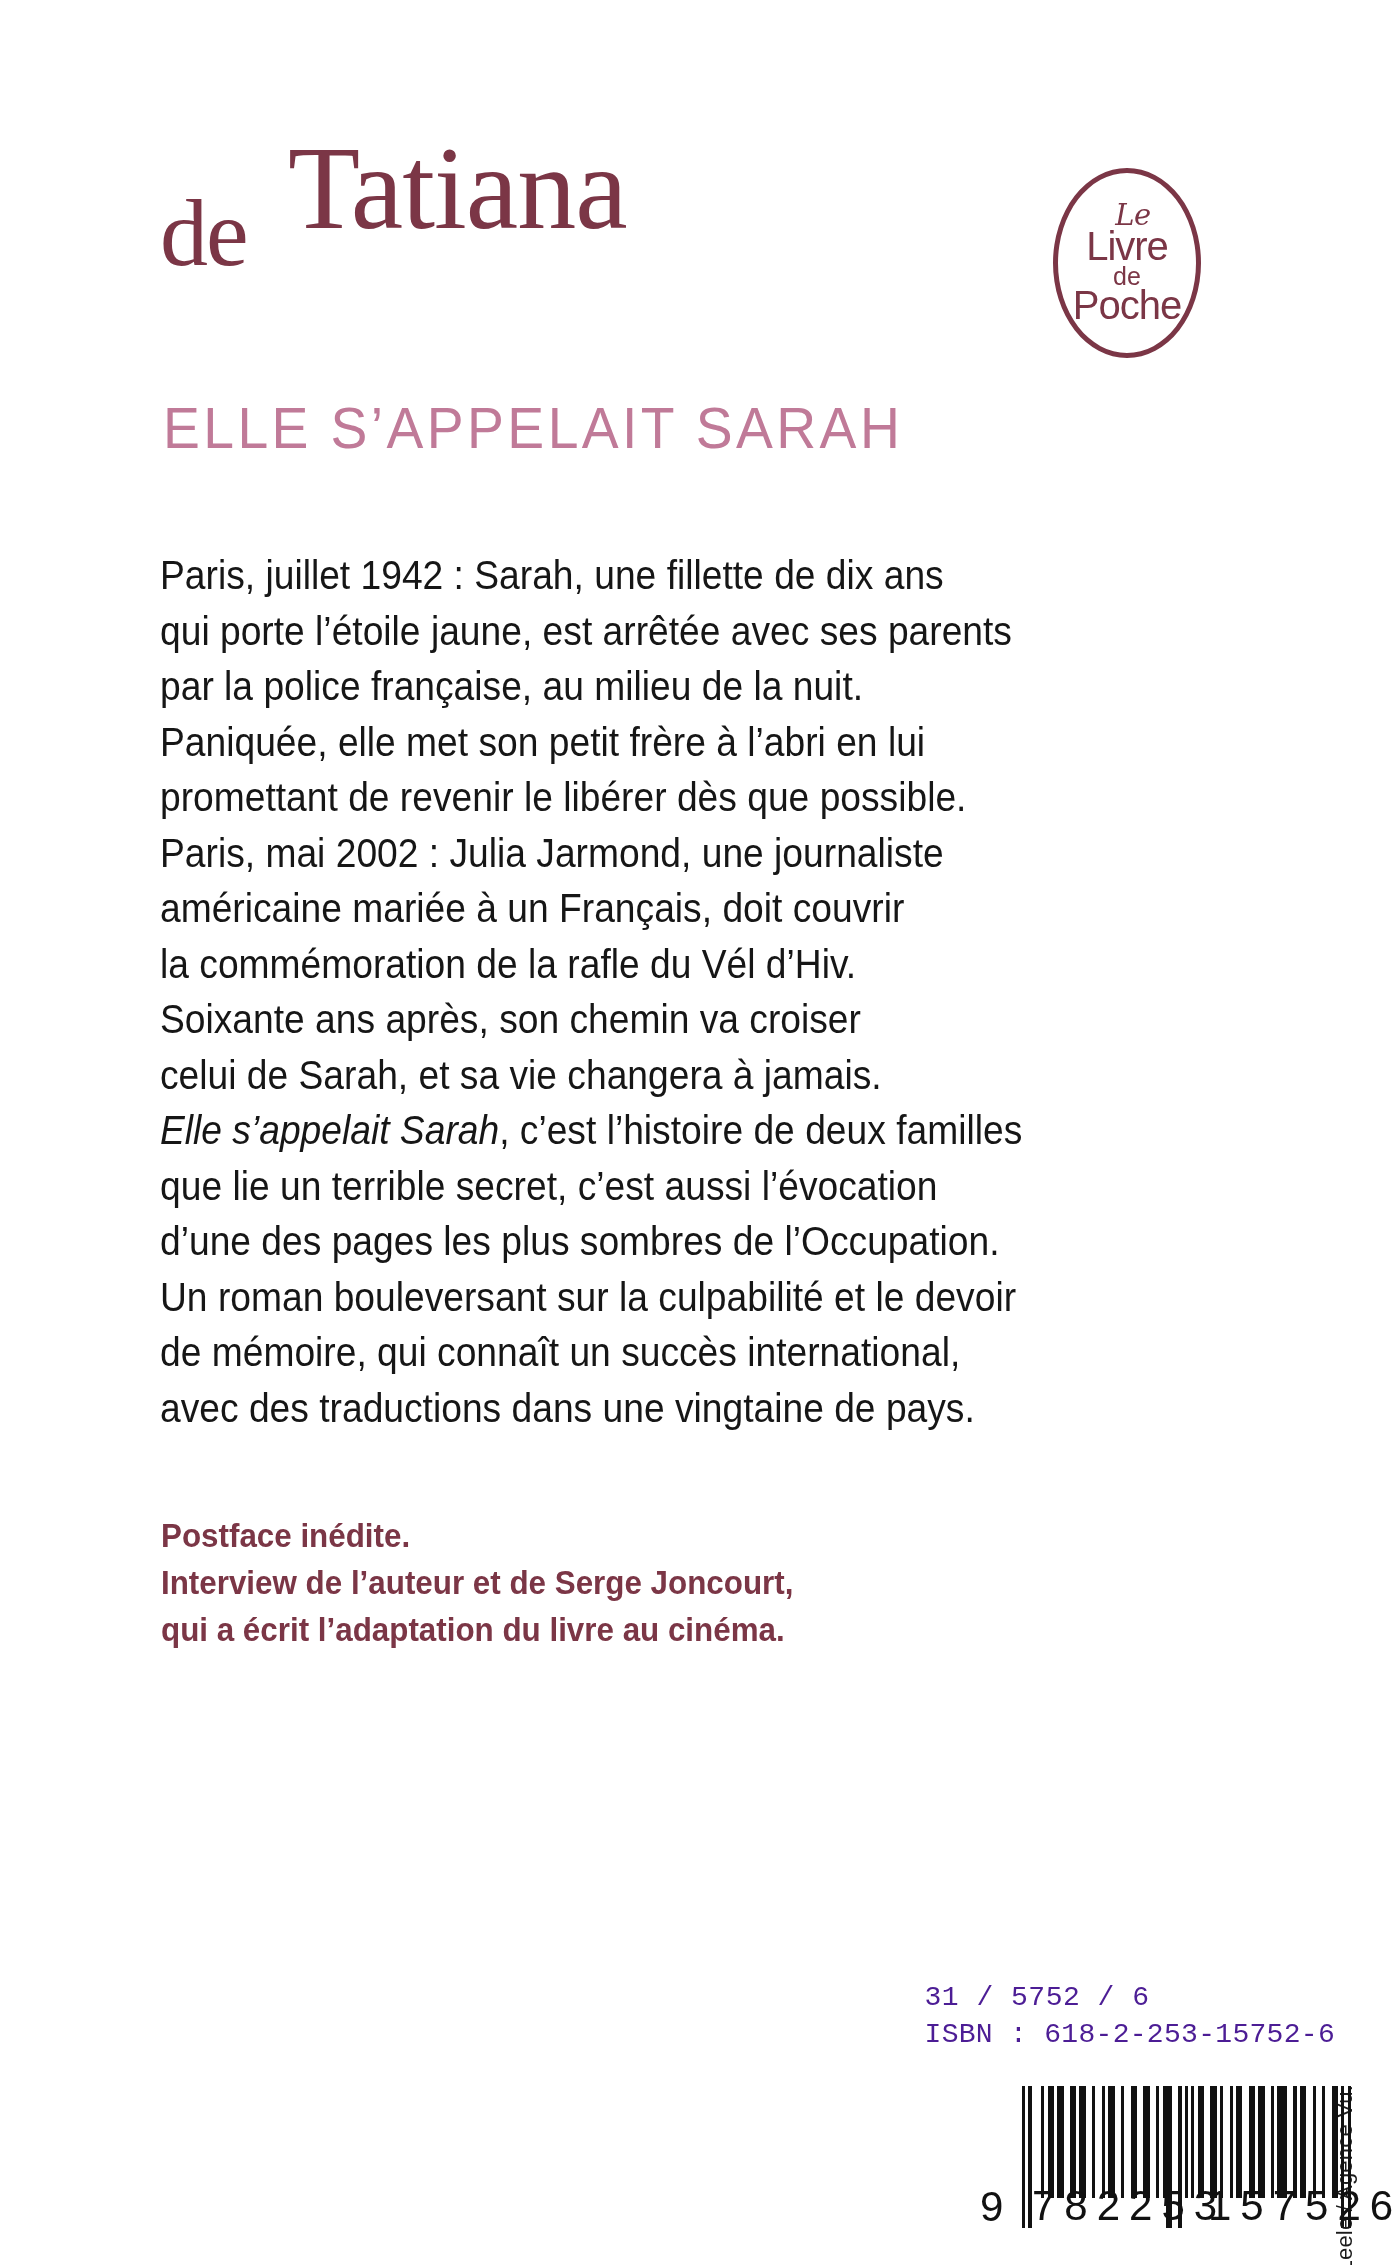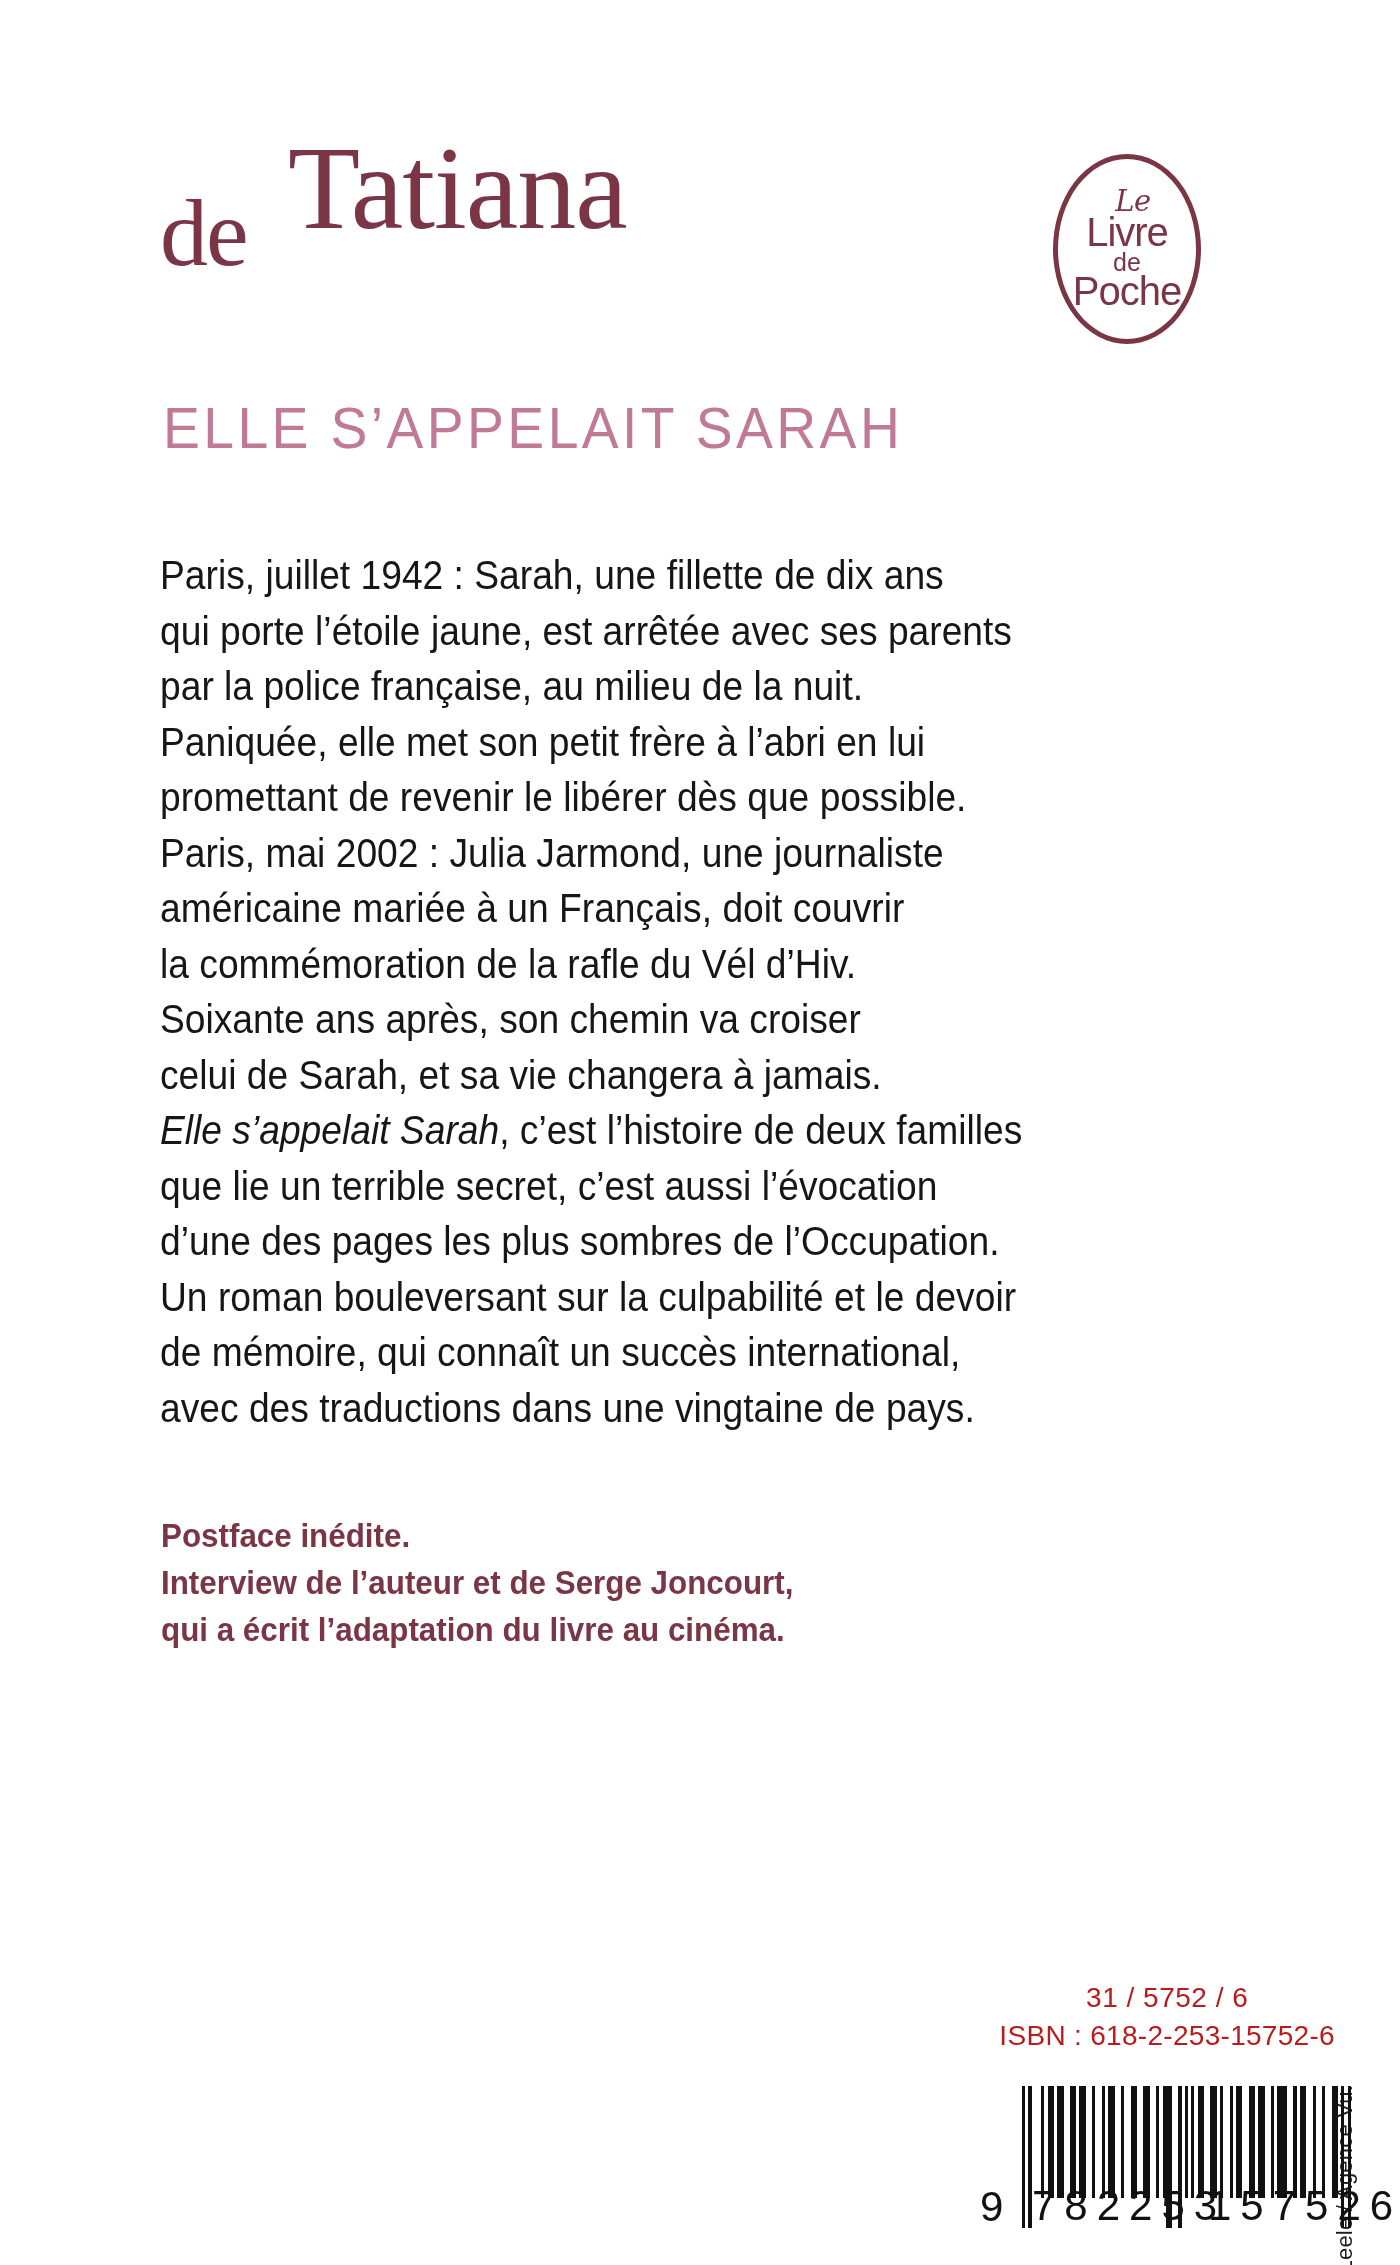"Le" .logo-wrap { top: 154px -> 168px }
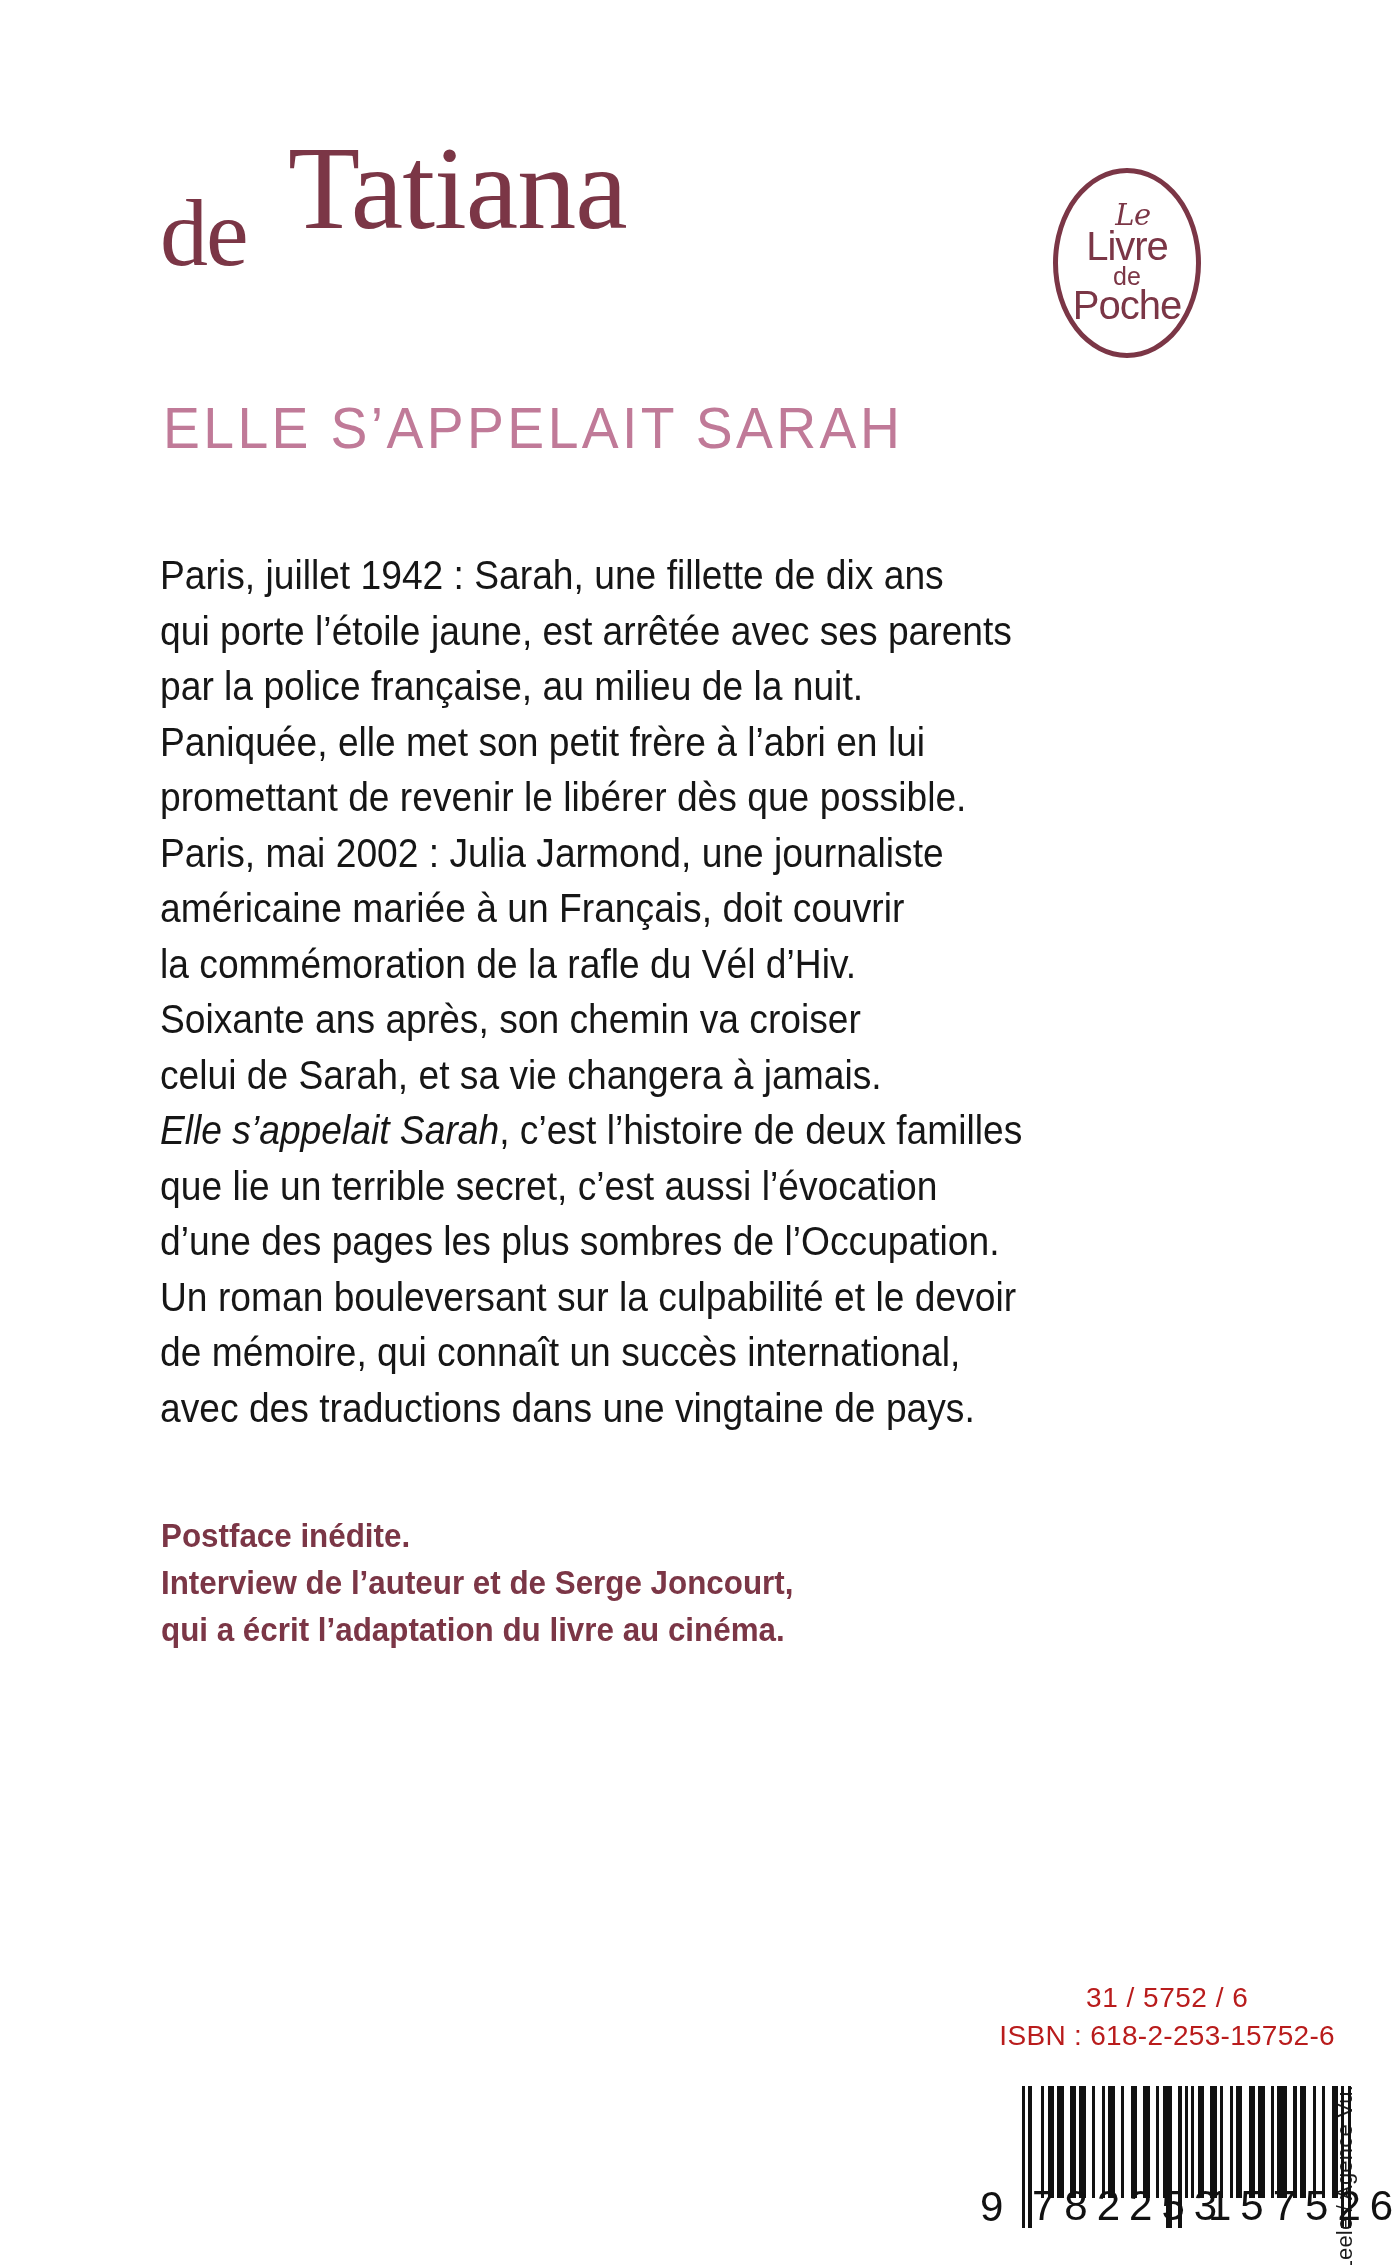"31 / 5752 / 6" .codes { color: #b91c1c -> #4c1d95; font-family: Liberation Sans, sans-serif -> Liberation Mono, monospace; text-align: center -> left }
